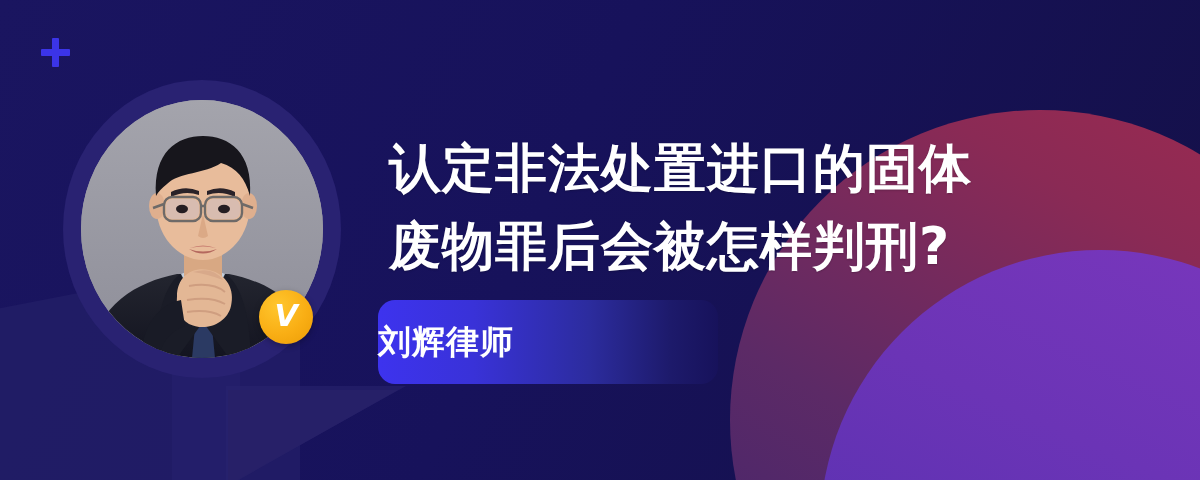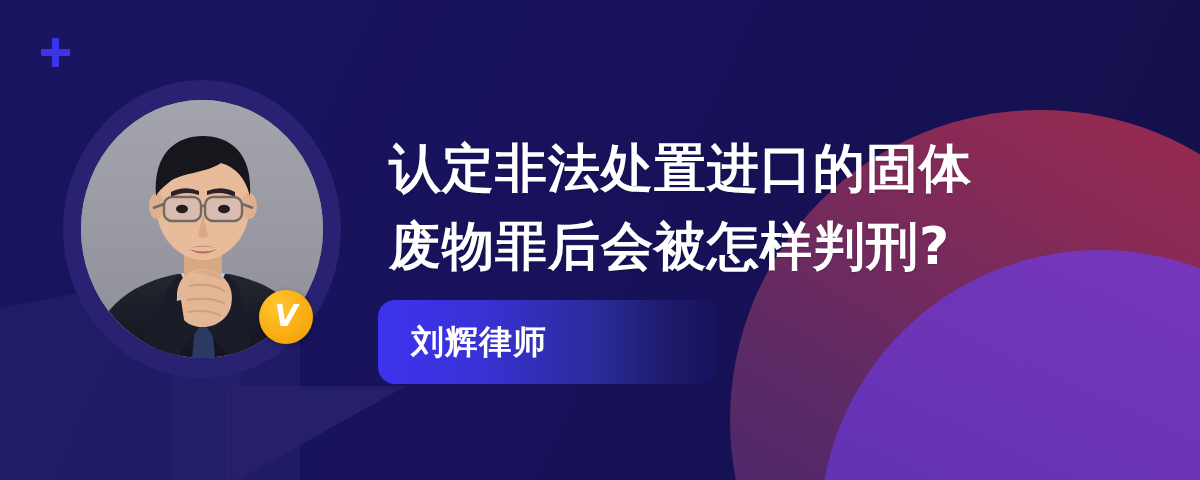"刘辉律师" .name-badge span { margin-left: 33px -> none }
